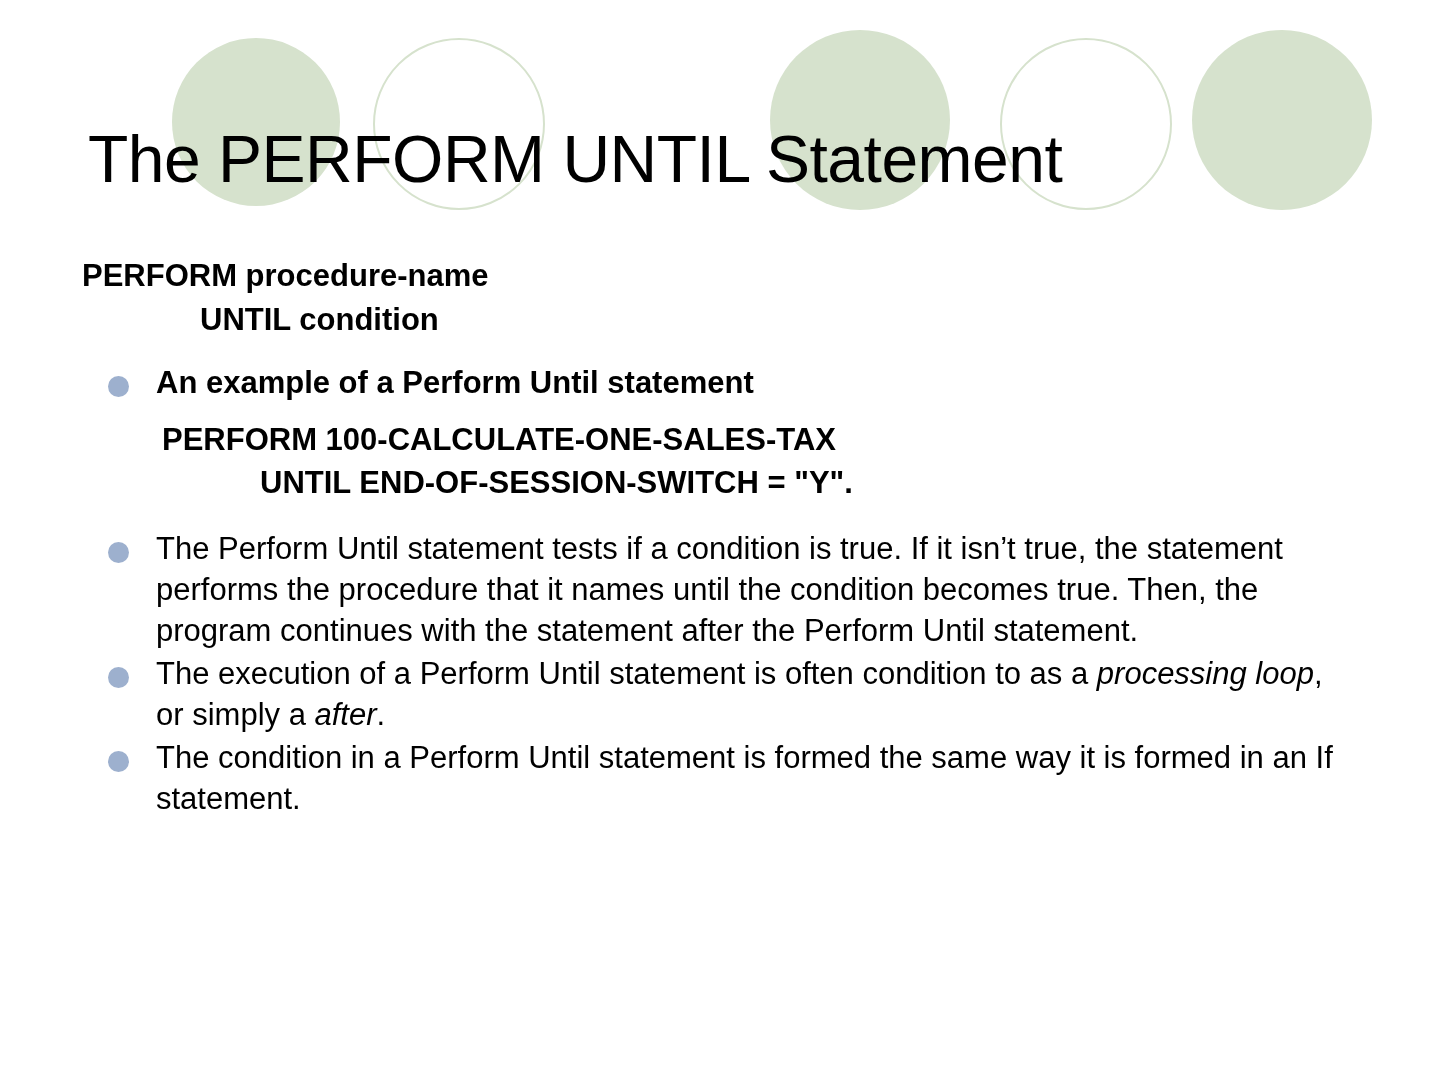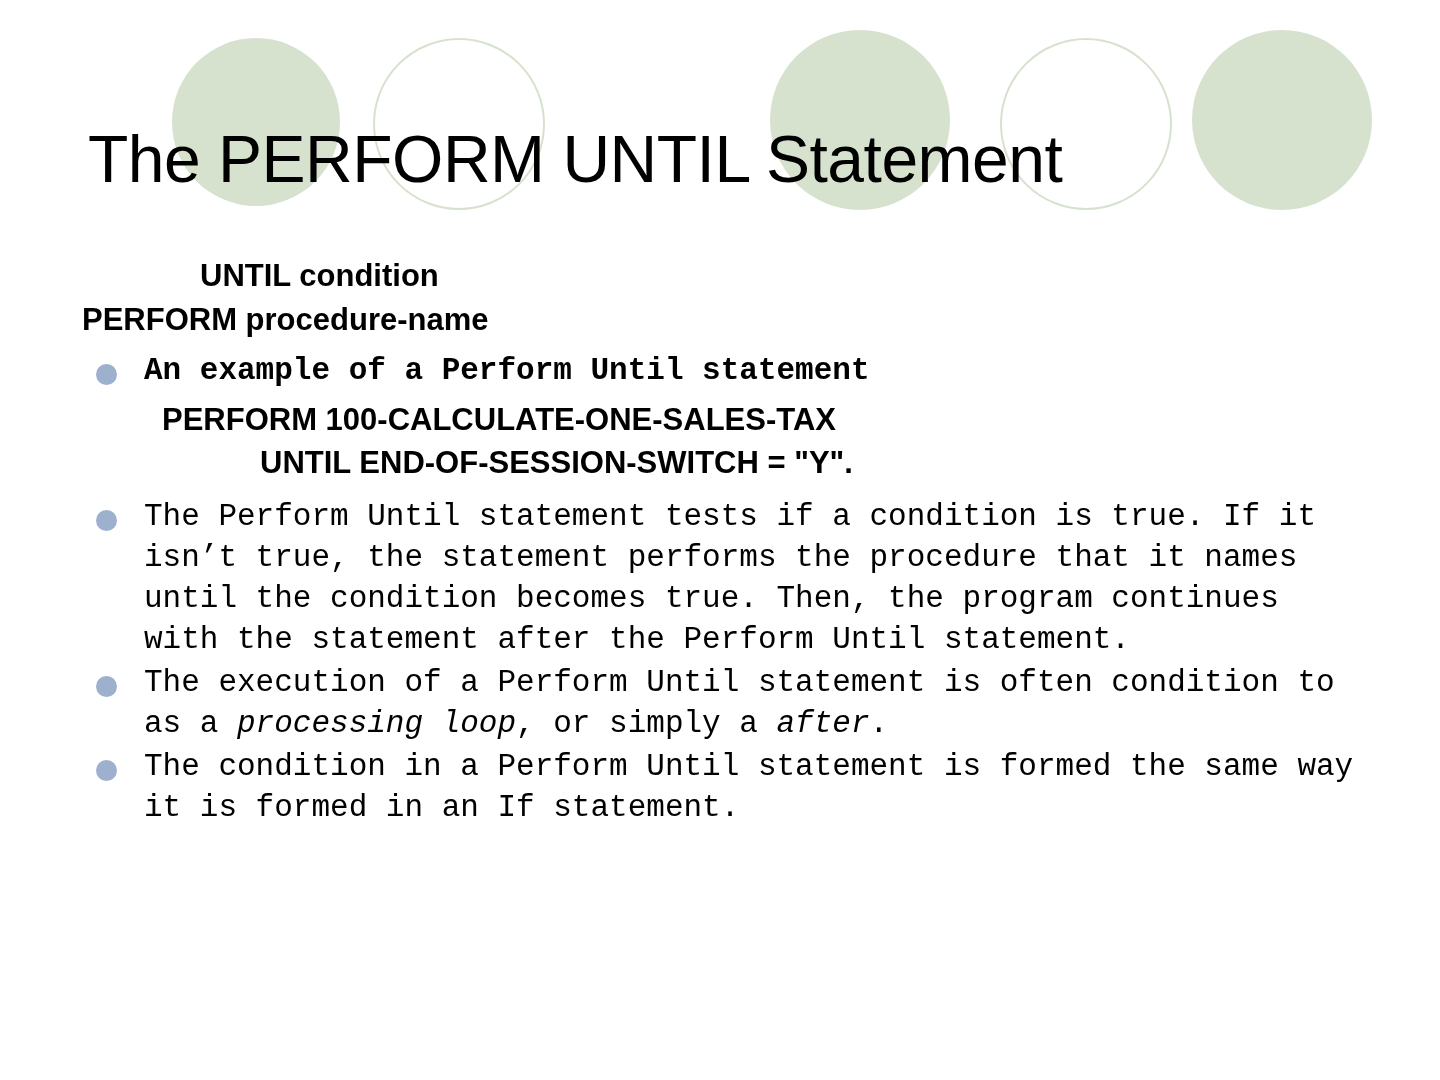"UNTIL condition" div.code-block { order: before "PERFORM procedure-name" -> after "PERFORM procedure-name" }
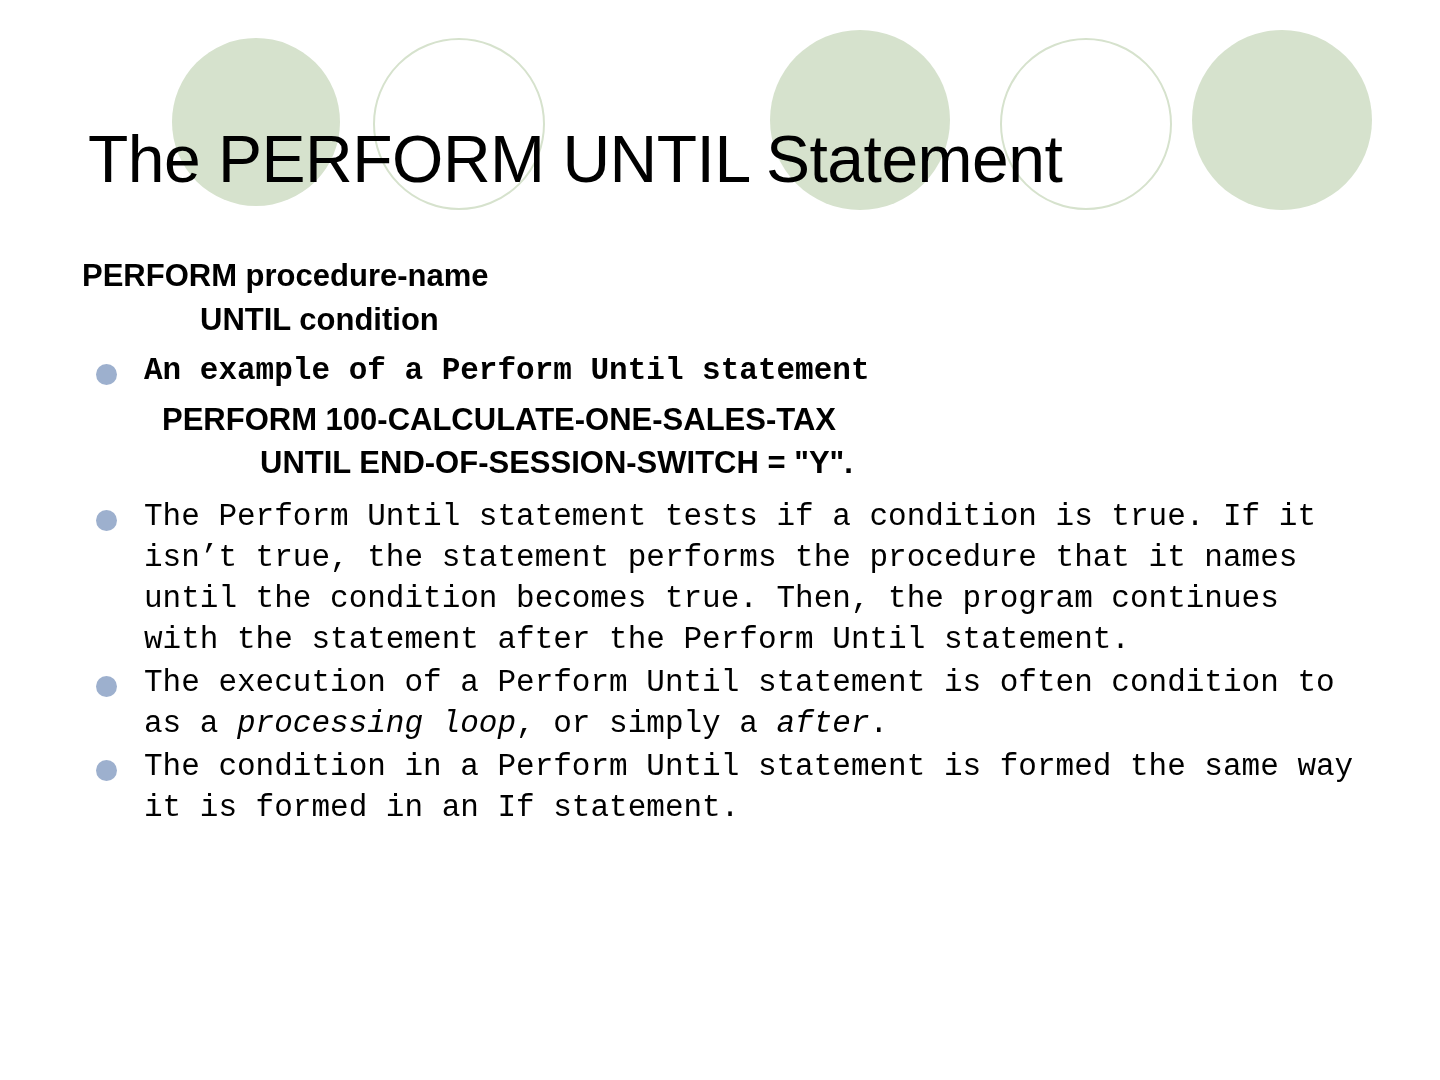"An example of a Perform" ul.bullets { font-family: Liberation Mono, monospace -> none; margin: 4px -> 16px }
